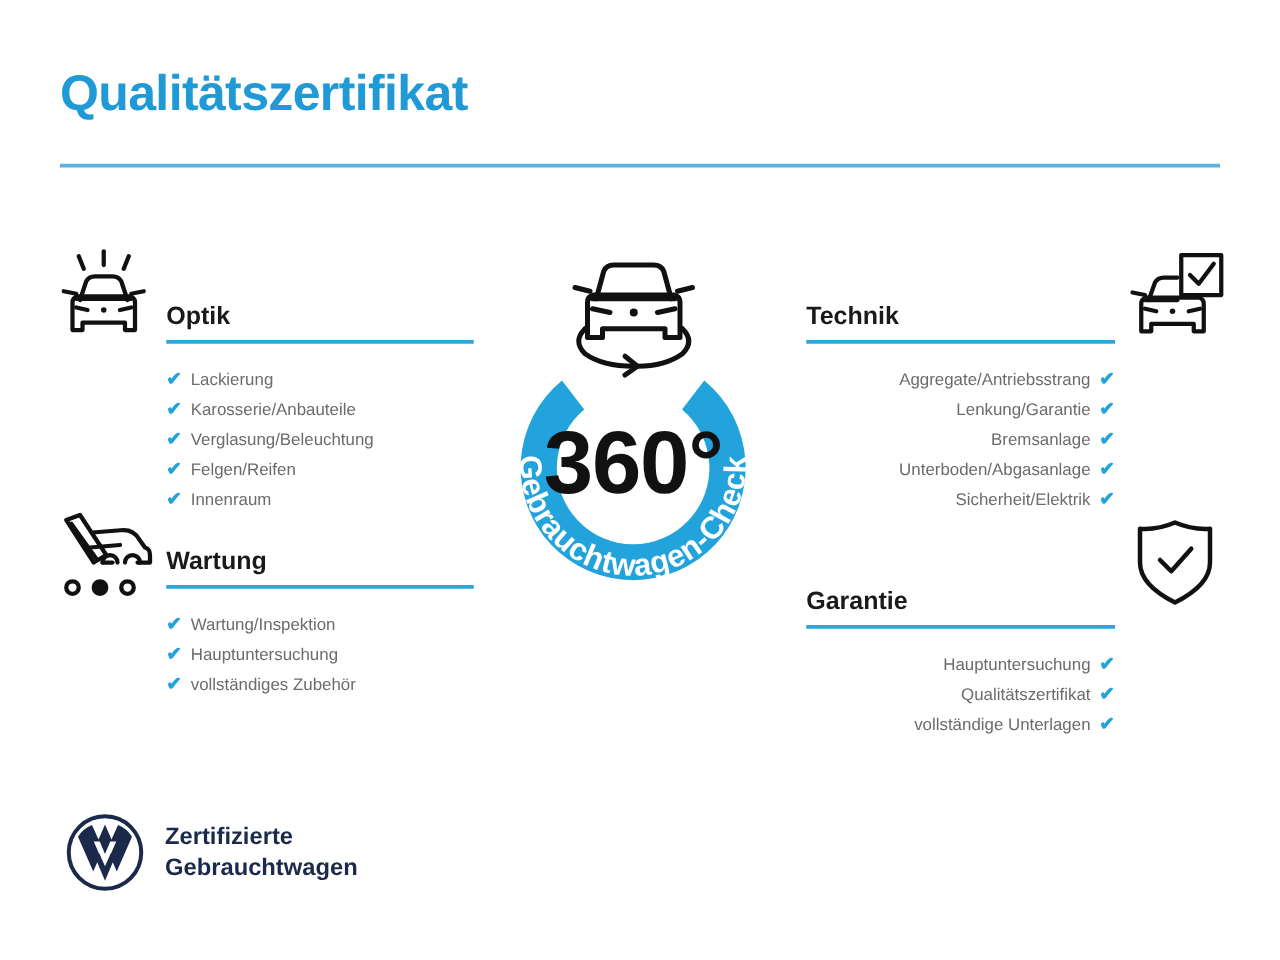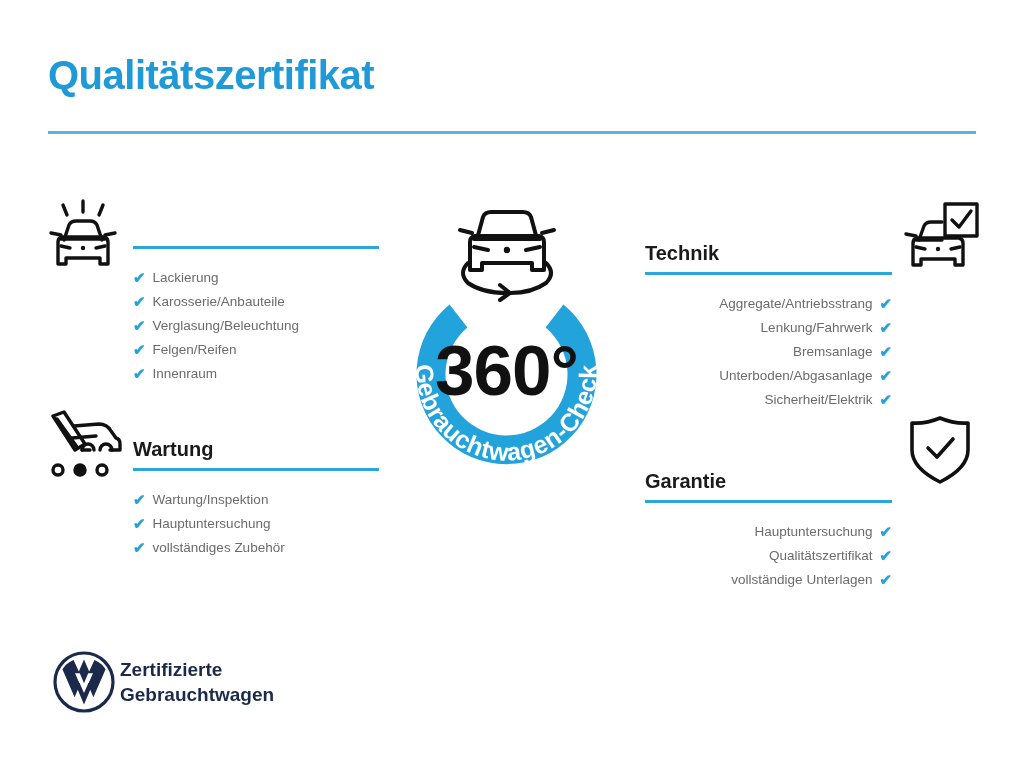"Optik" div.sec-heading { html: none -> <div>Optik</div> }
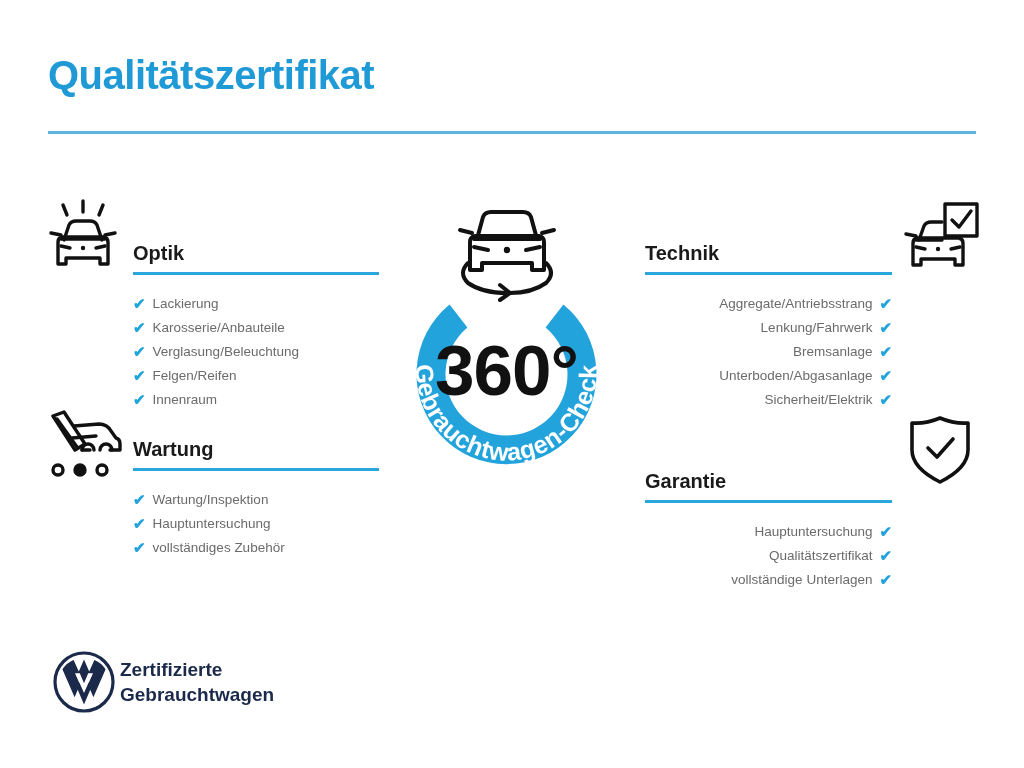"Lenkung/Fahrwerk" span { text: Lenkung/Fahrwerk -> Lenkung/Garantie }
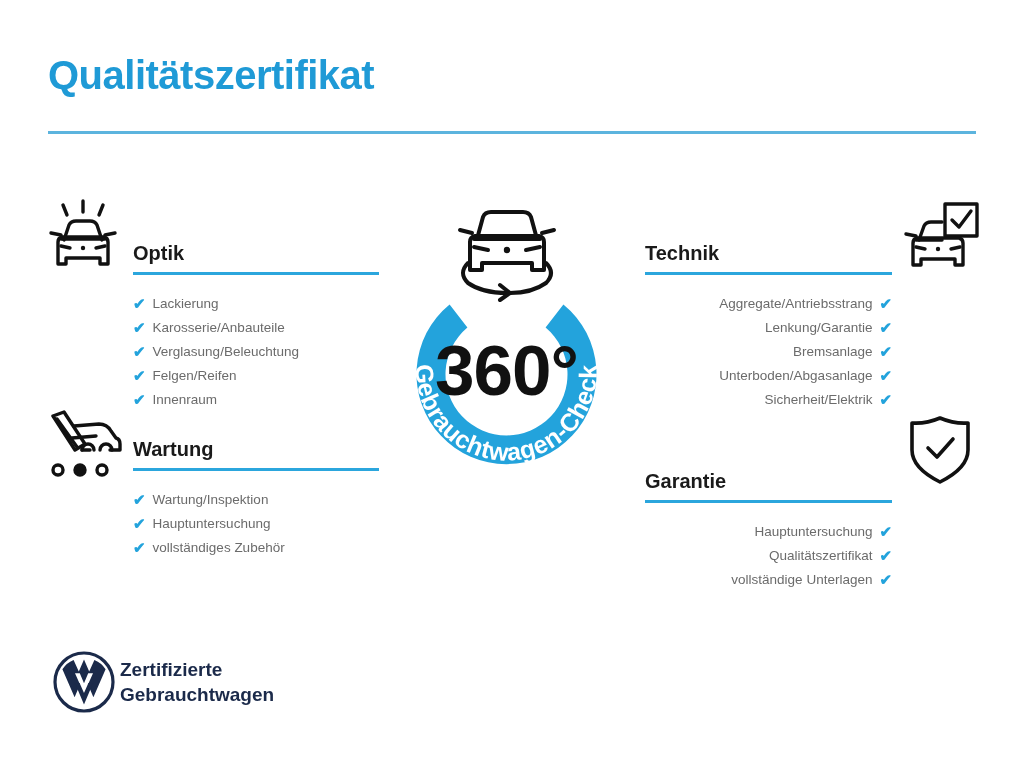"Zertifizierte" .footer-logo { gap: 4px -> 16px }
